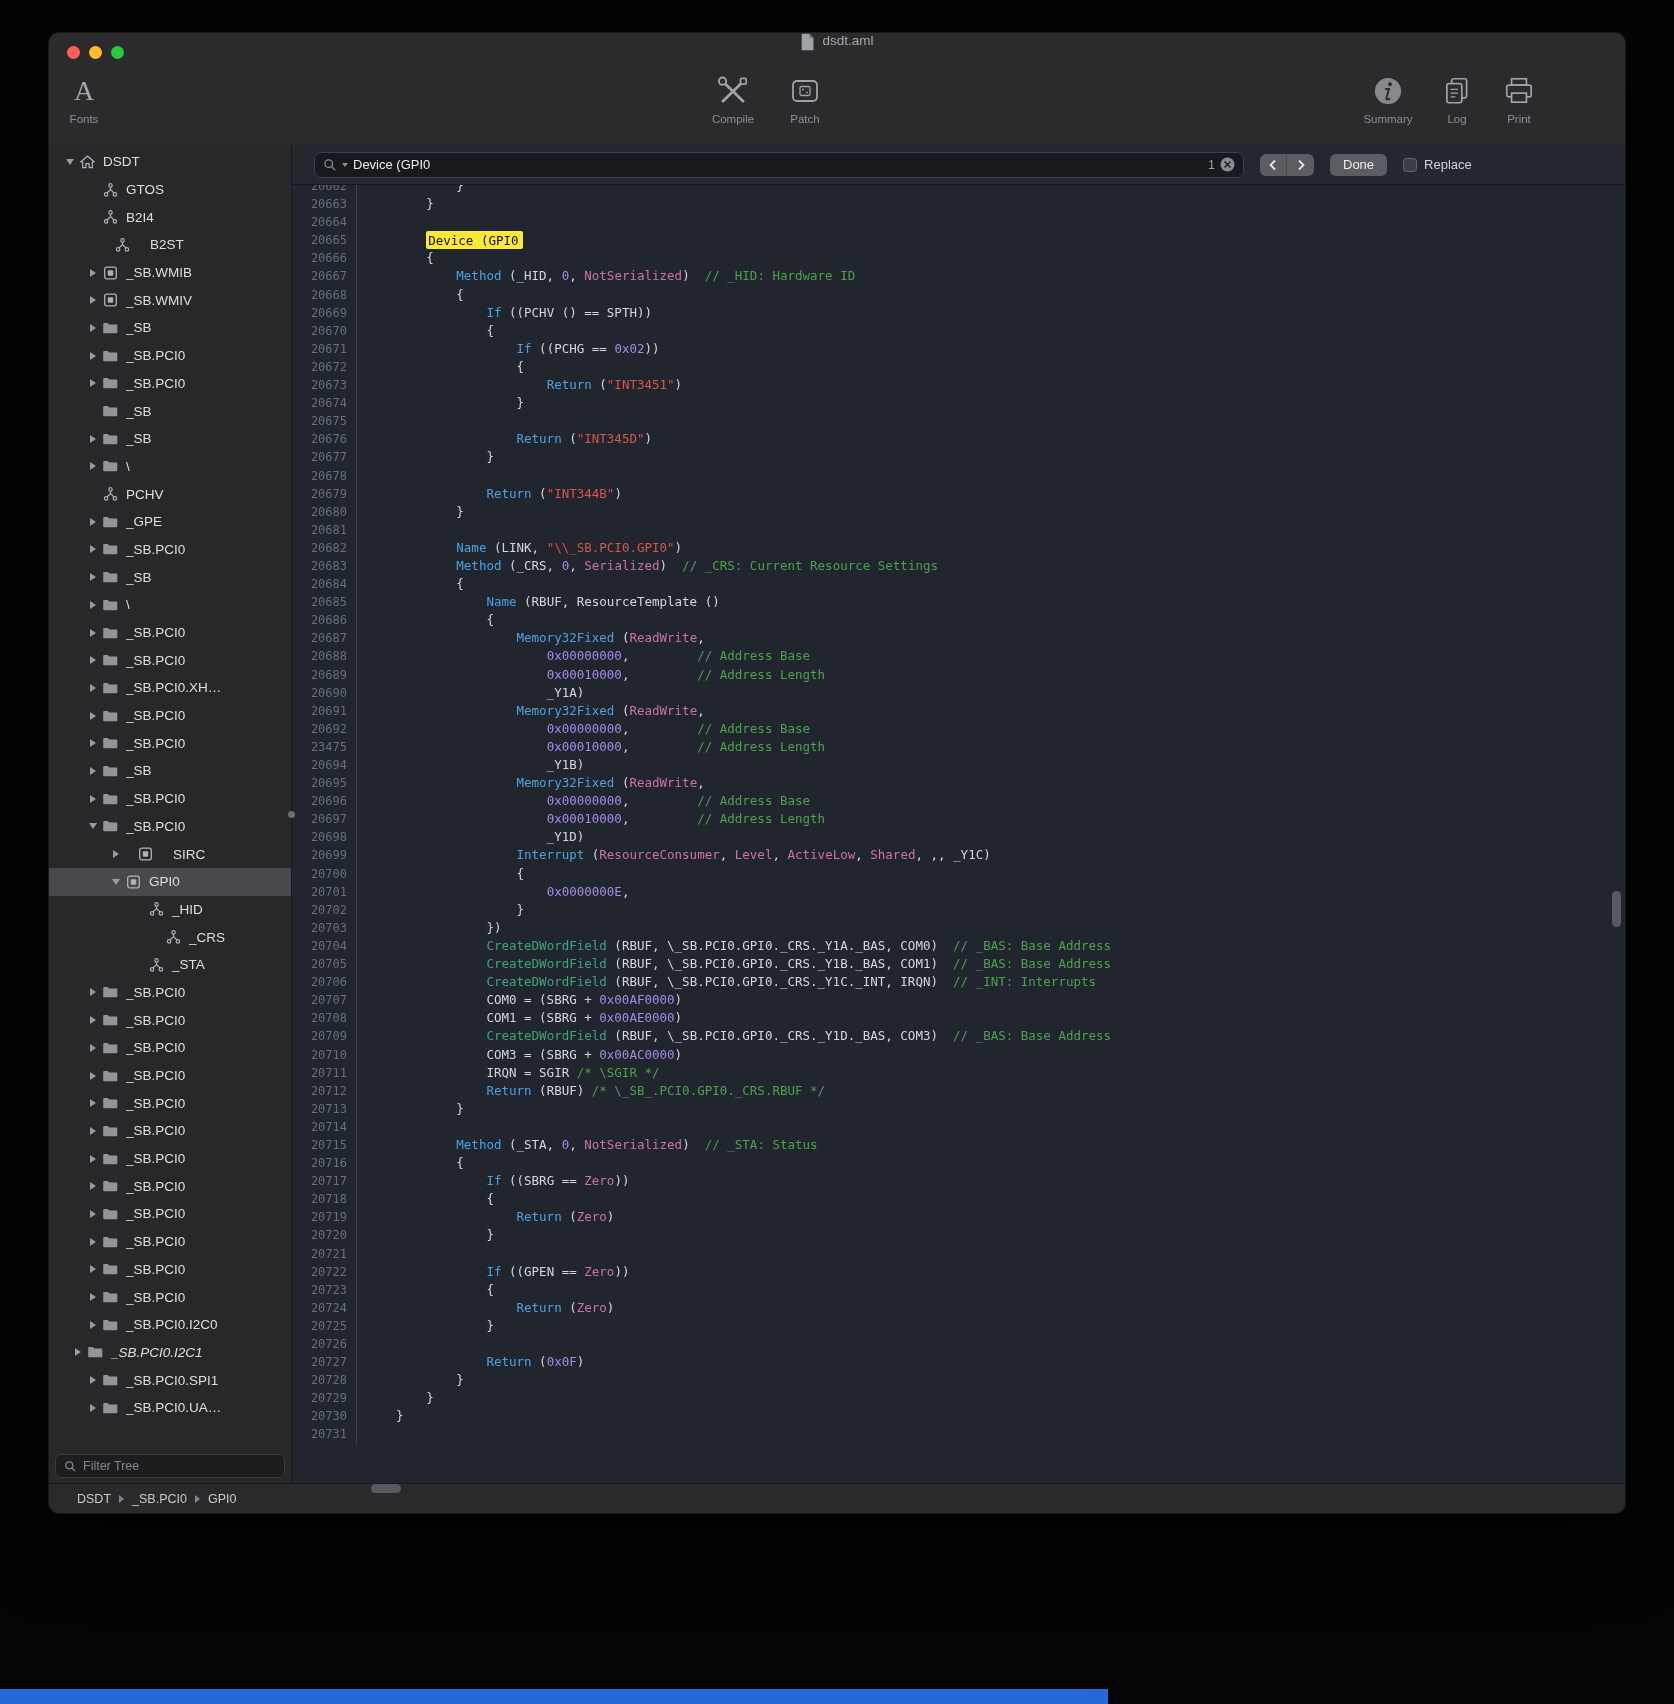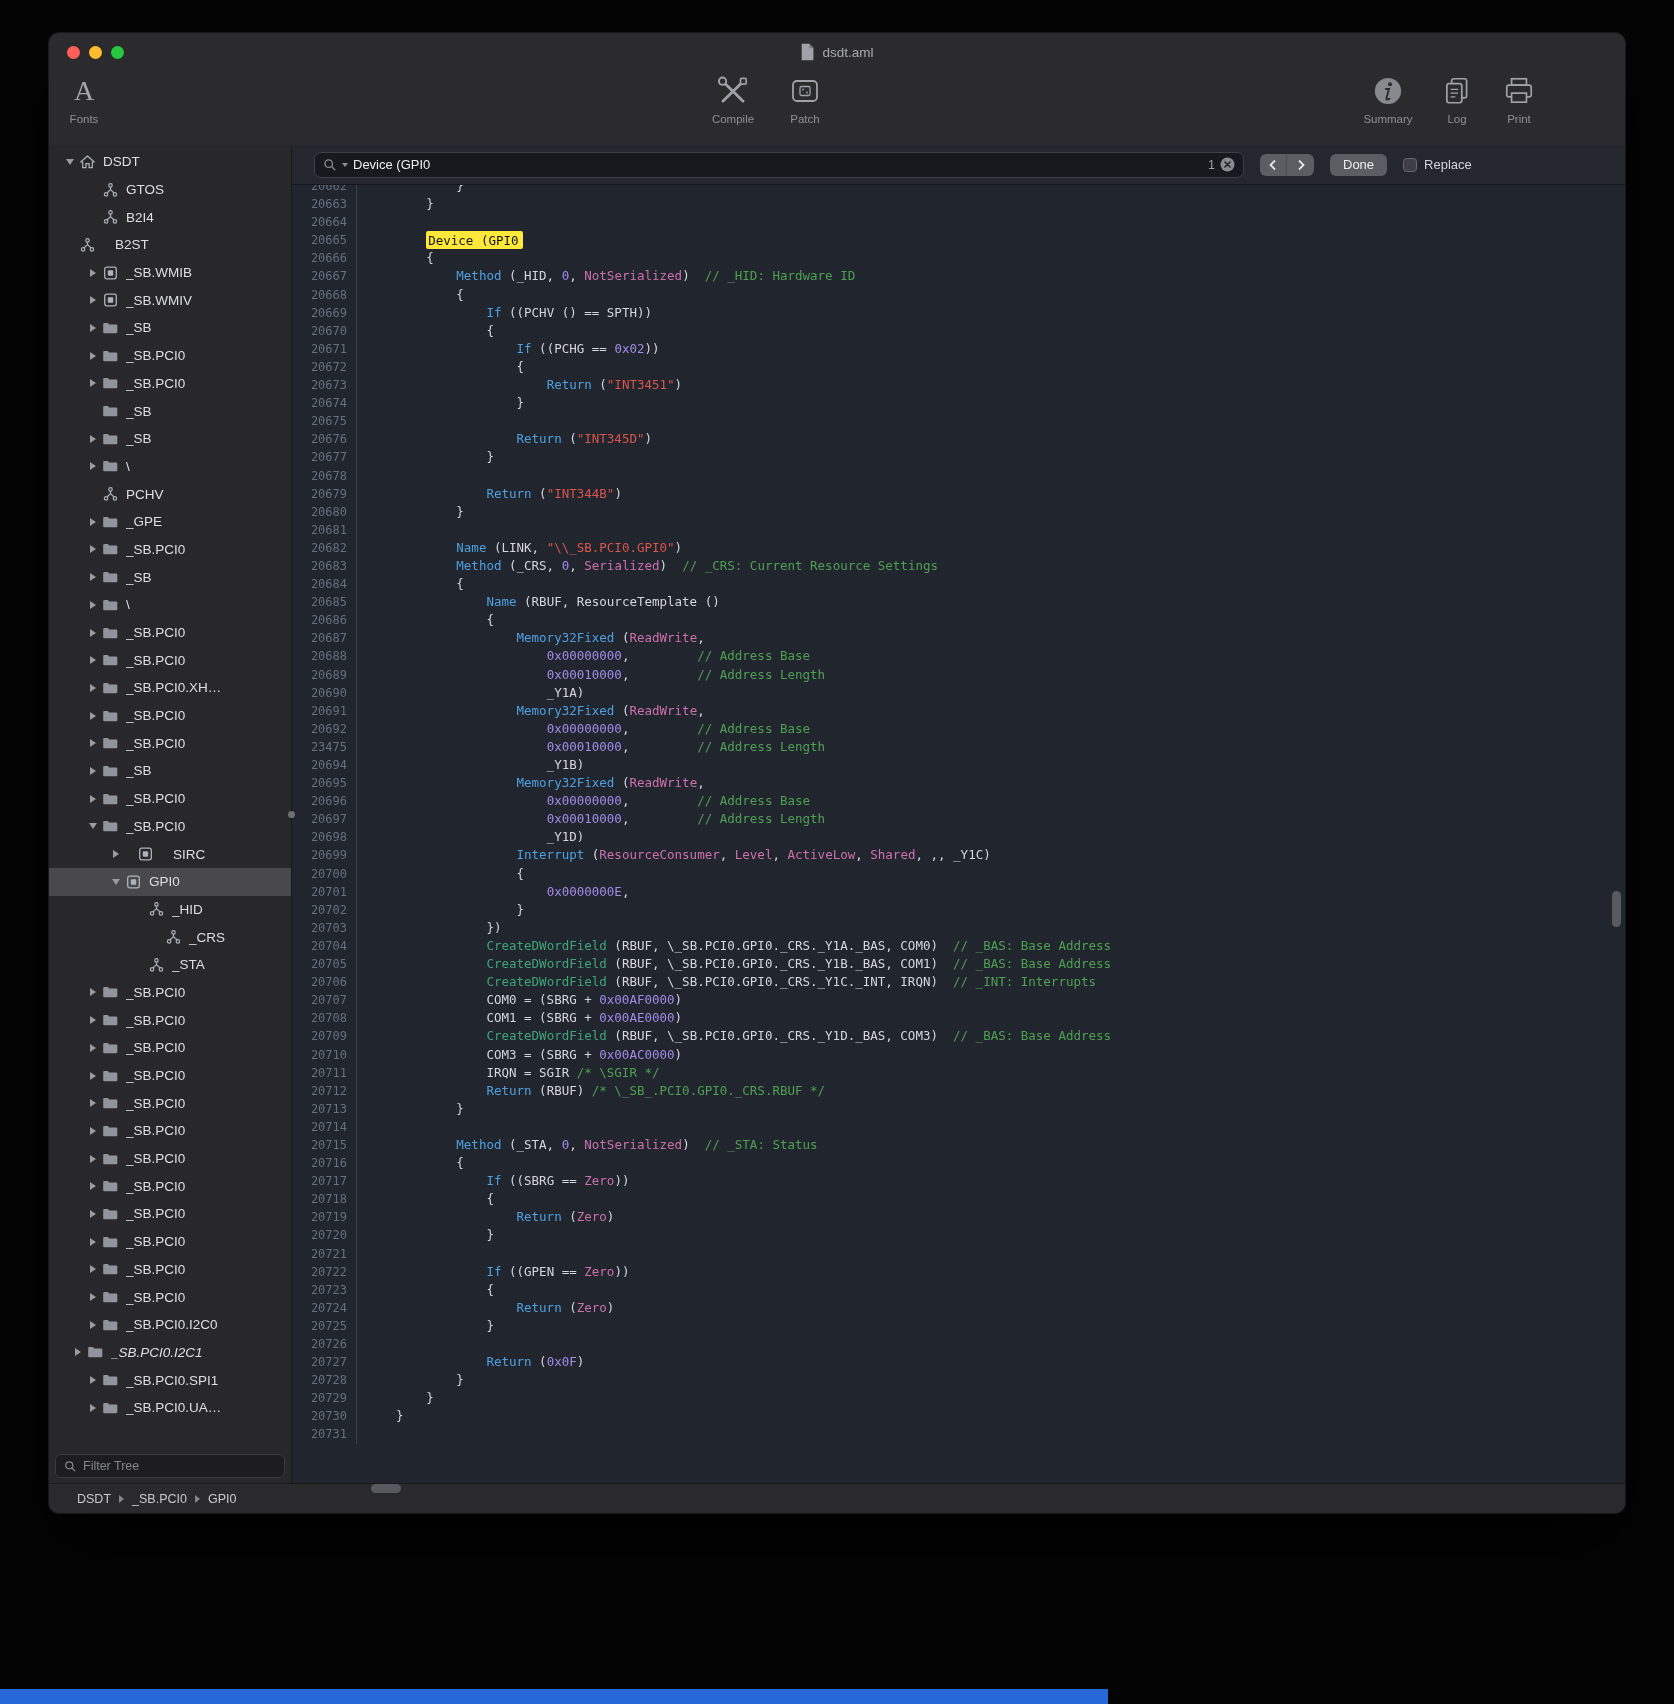"dsdt.aml" .title-wrap { align-items: center -> none }
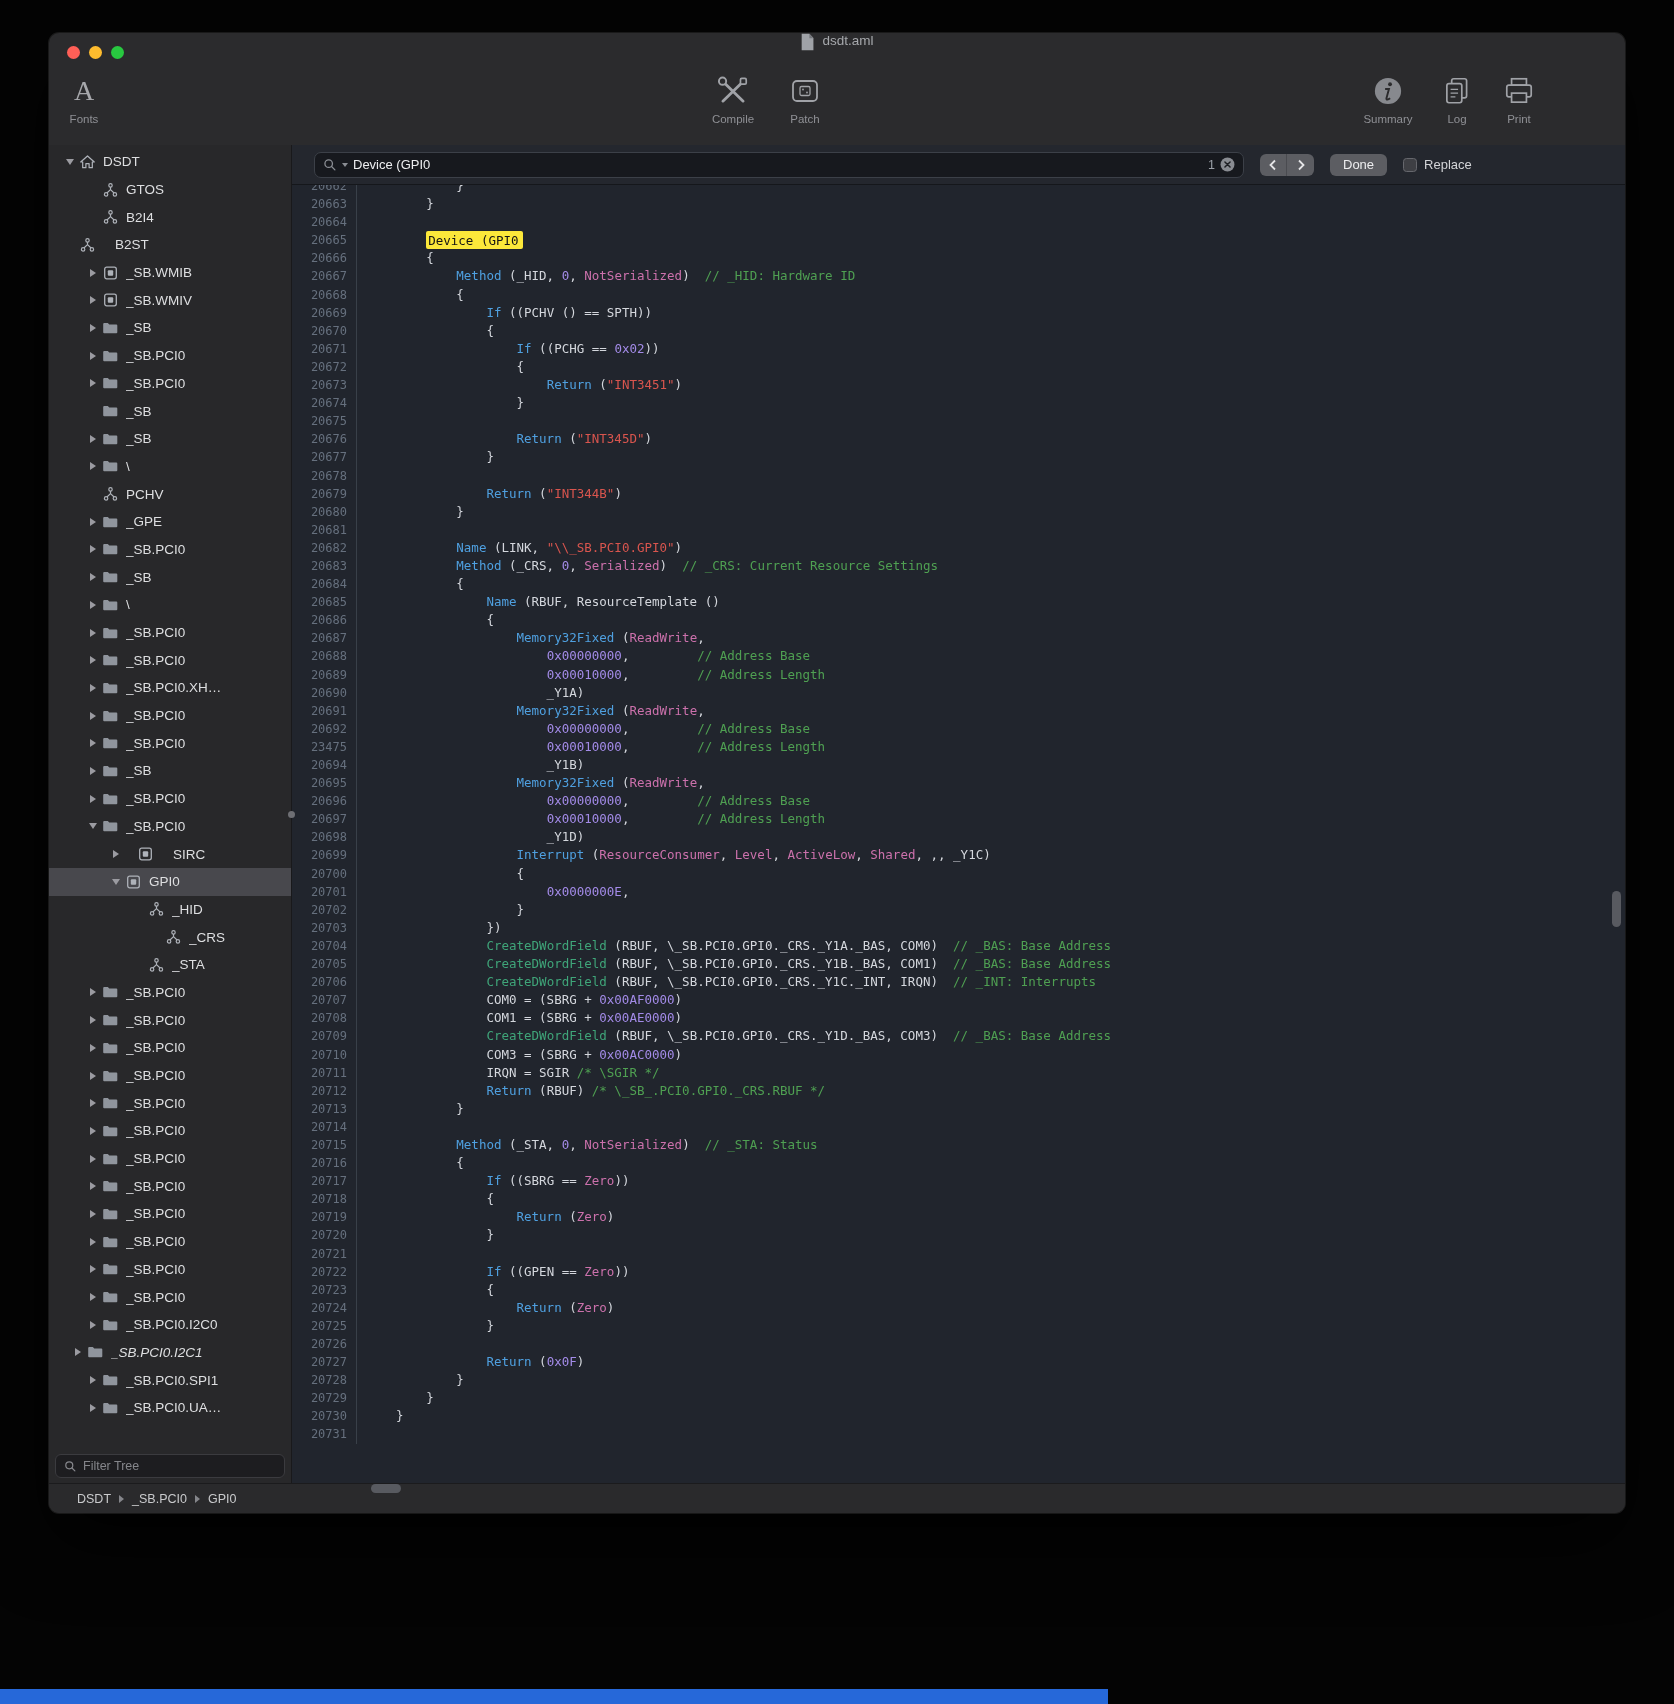"B2ST" div.tree-row { padding-left: none -> 35px }
